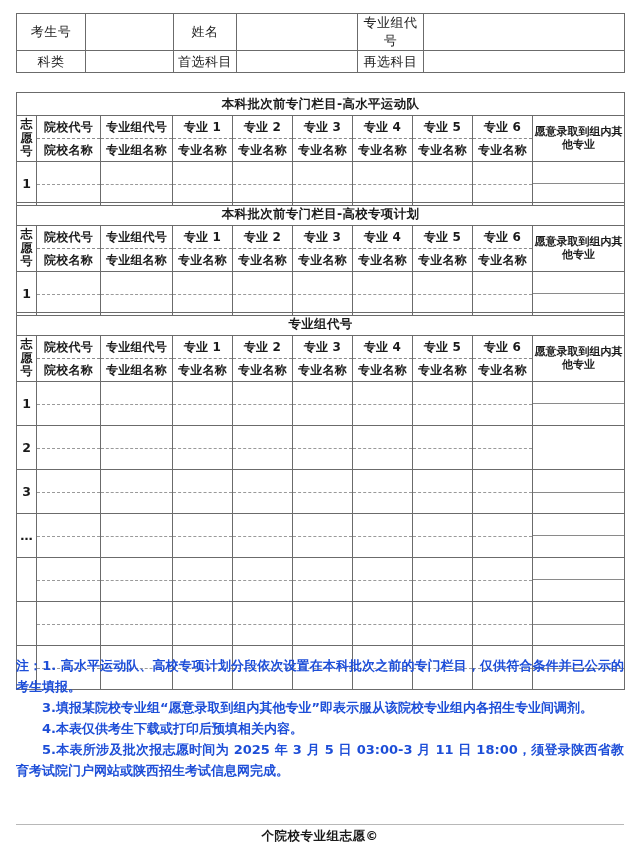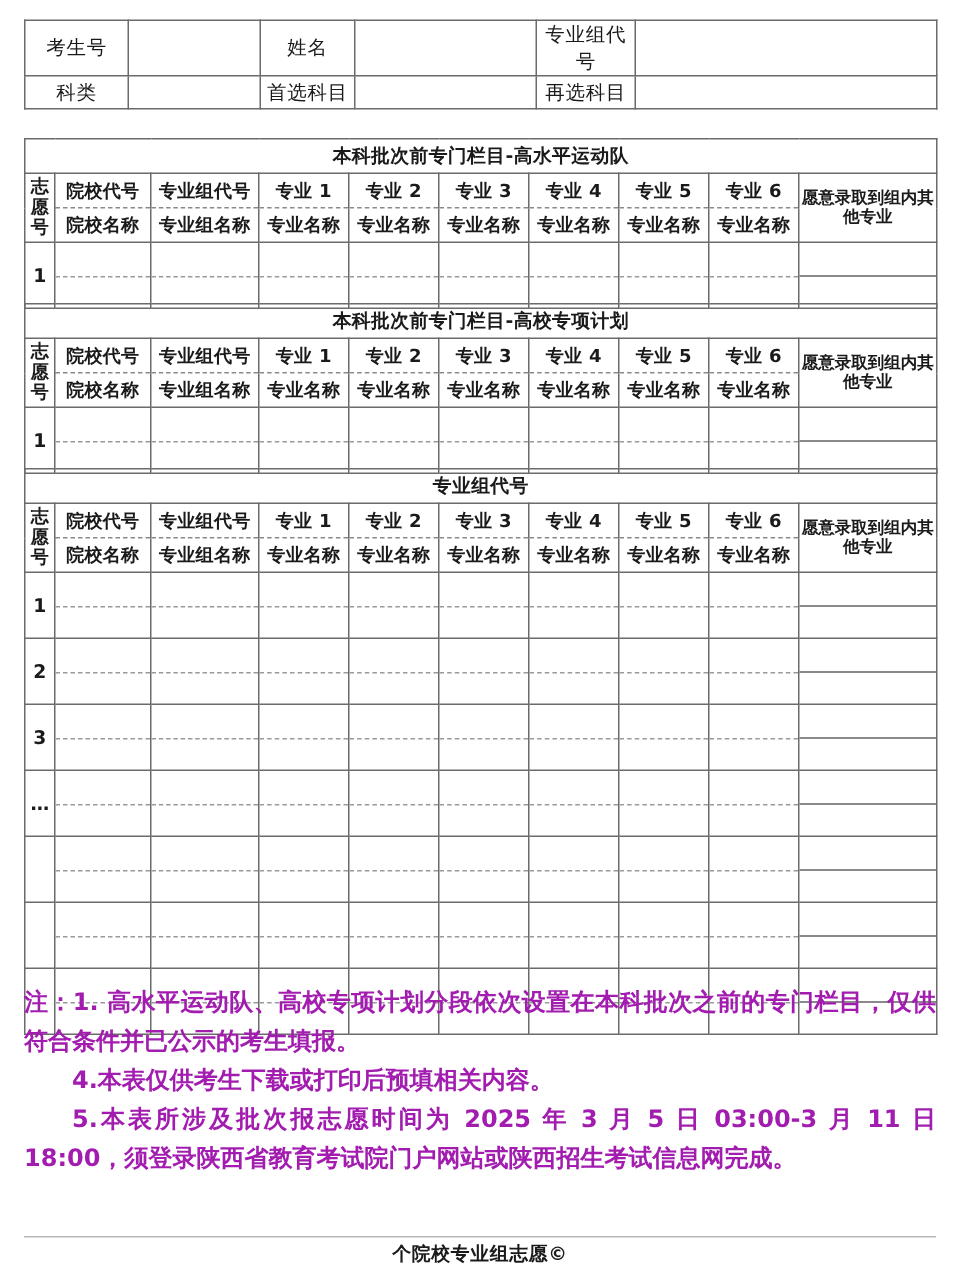"注：1." .notes { color: #a21caf -> #1d4ed8; font-size: 16px -> 13px }
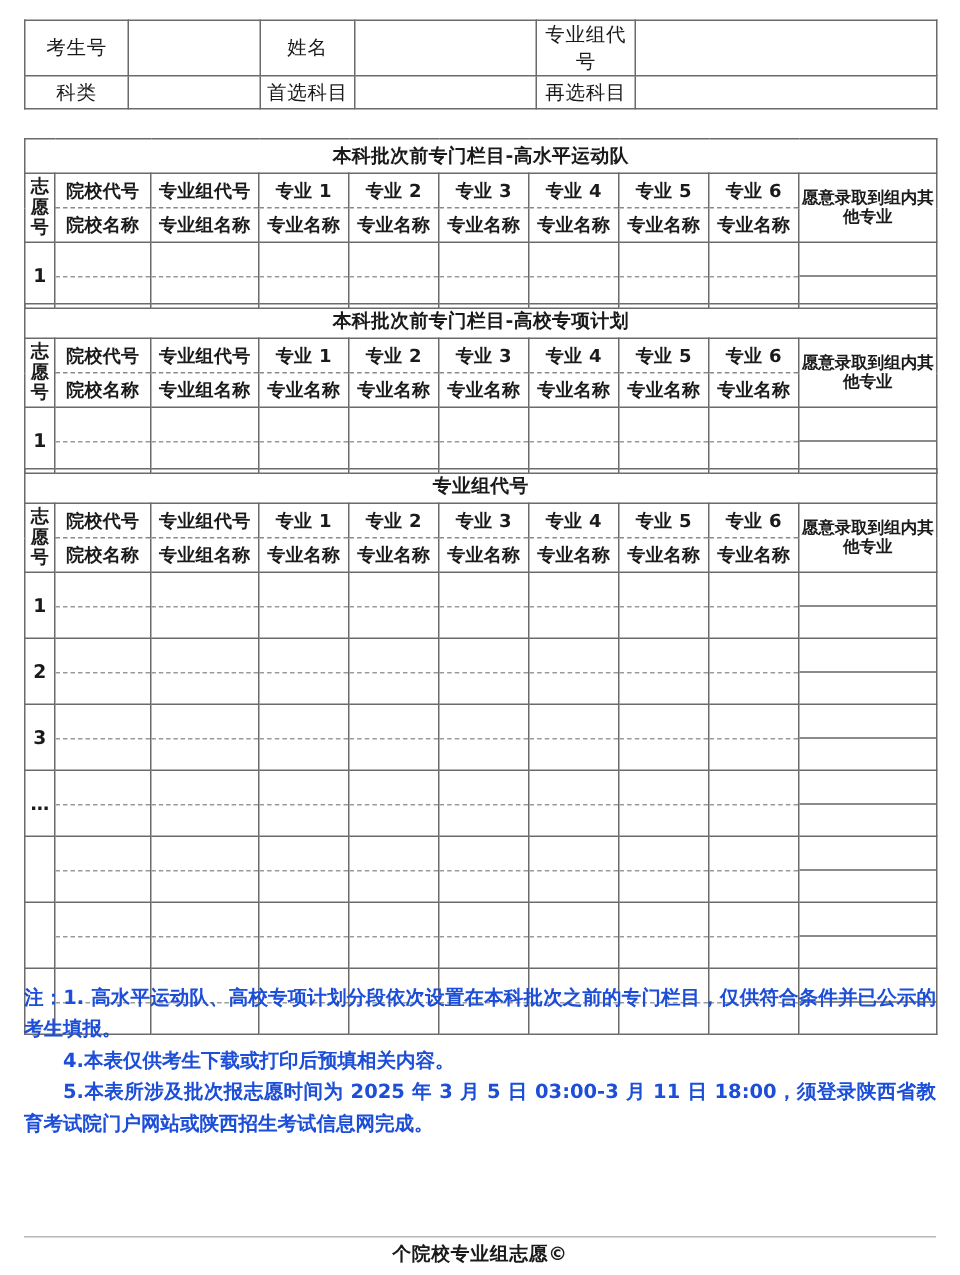"3.填报某院校专业组“愿意录取到组内其他专业”即表示服从该院校专业组内各招生专业" p.ind { html: none -> <p>3.填报某院校专业组“愿意录取到组内其他专业”即表示服从该院校专业组内各招生专业间调剂。</p> }
